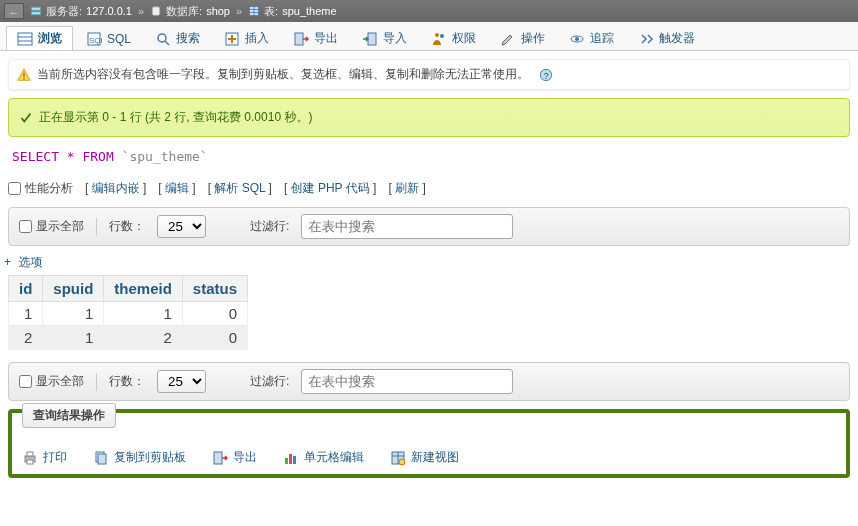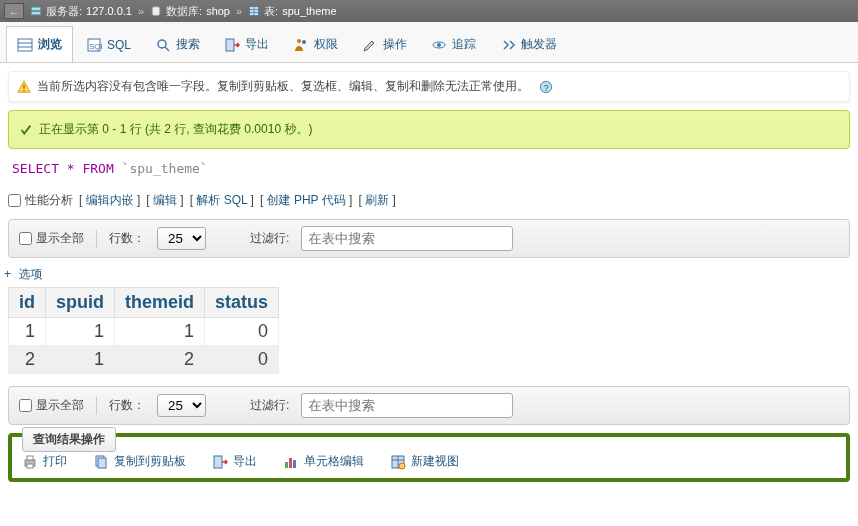"浏览" .tab { padding: 9px 10px -> 3px 10px }
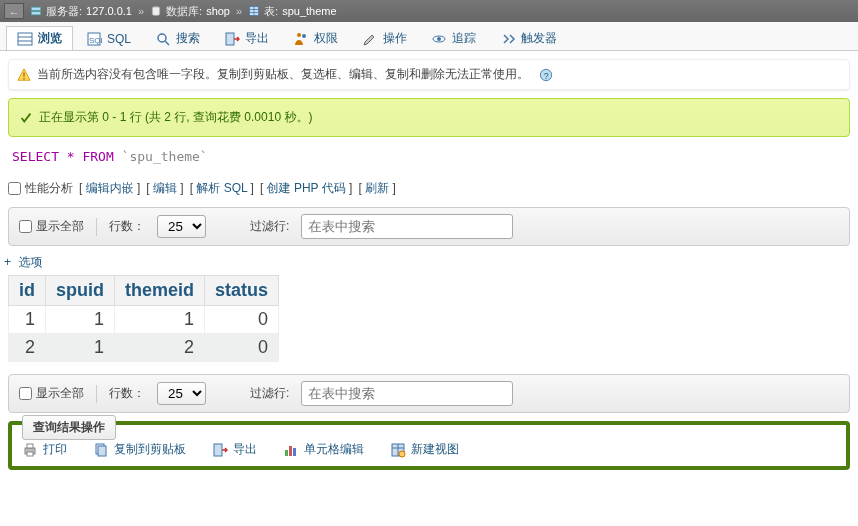"插入" div.tab { html: none -> <div> <svg> <rect></rect> <line></line> <line></line> </svg> <span>插入</span> </div> }
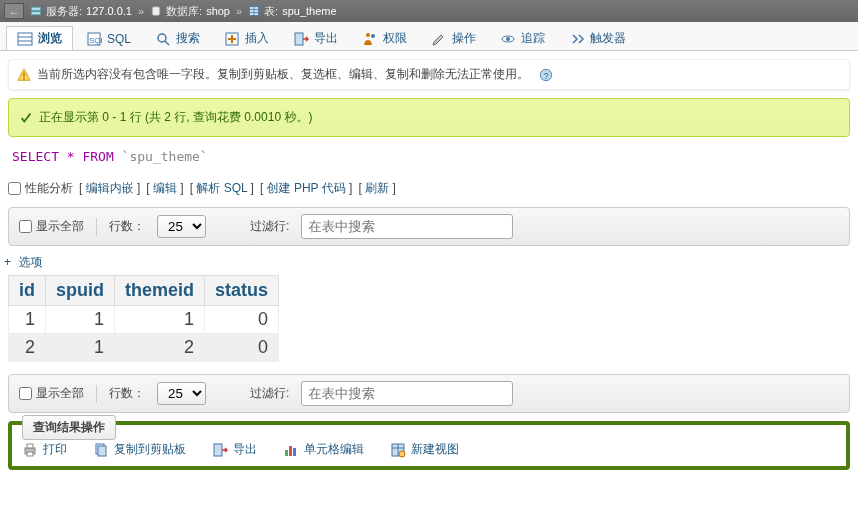"导入" div.tab { html: none -> <div> <svg> <rect></rect> <path></path> </svg> <span>导入</span> </div> }
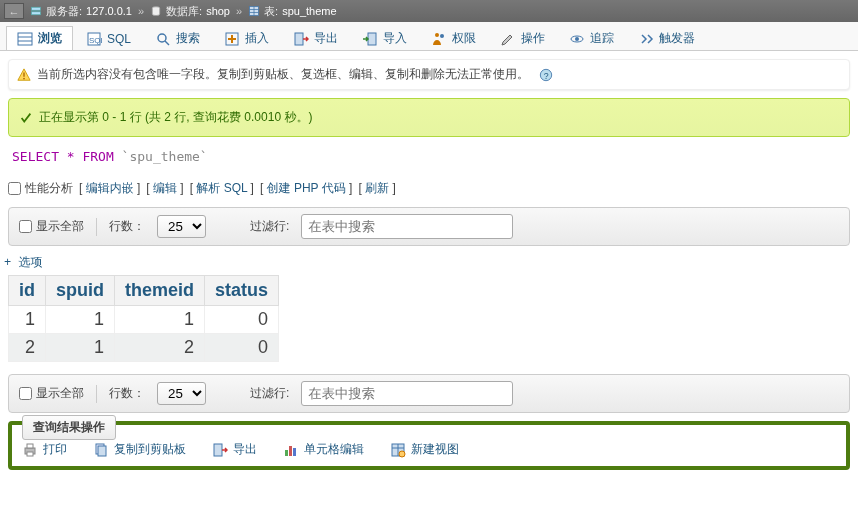"性能分析" .sql-row { gap: 6px -> 12px }
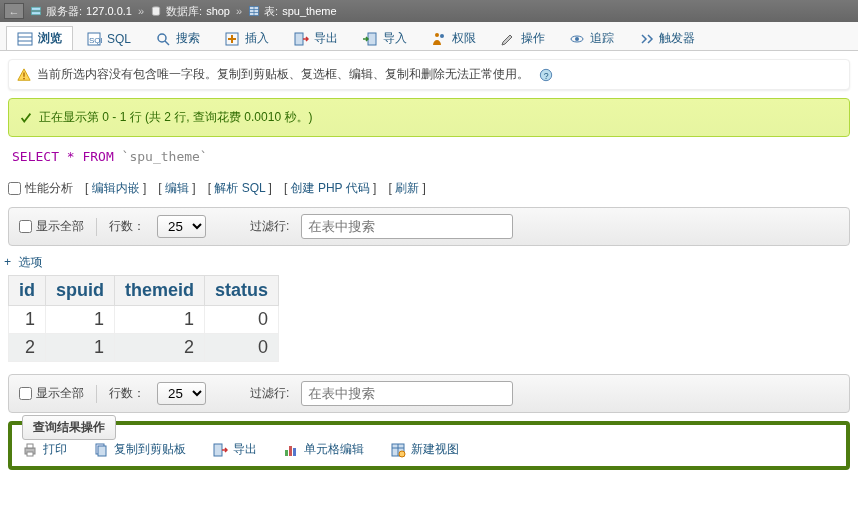"id" table.data { font-size: 18px -> 15px }
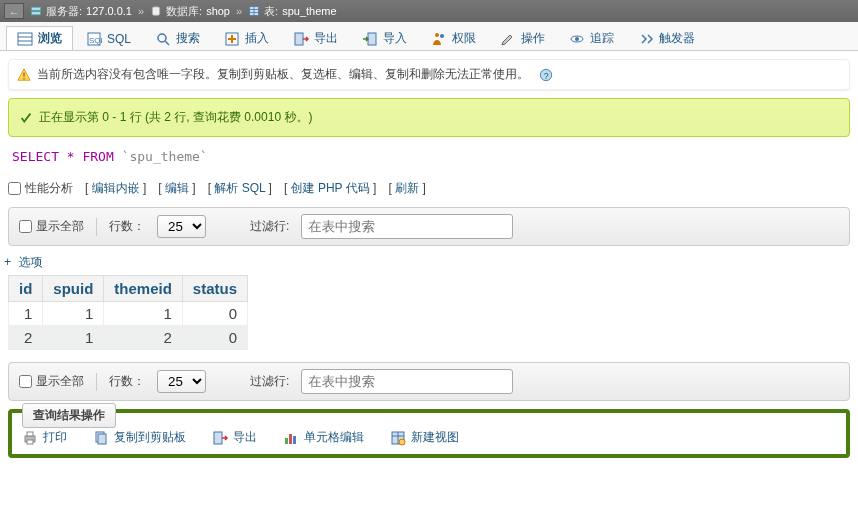"打印" .fieldset .actions { margin-top: 4px -> 24px }
